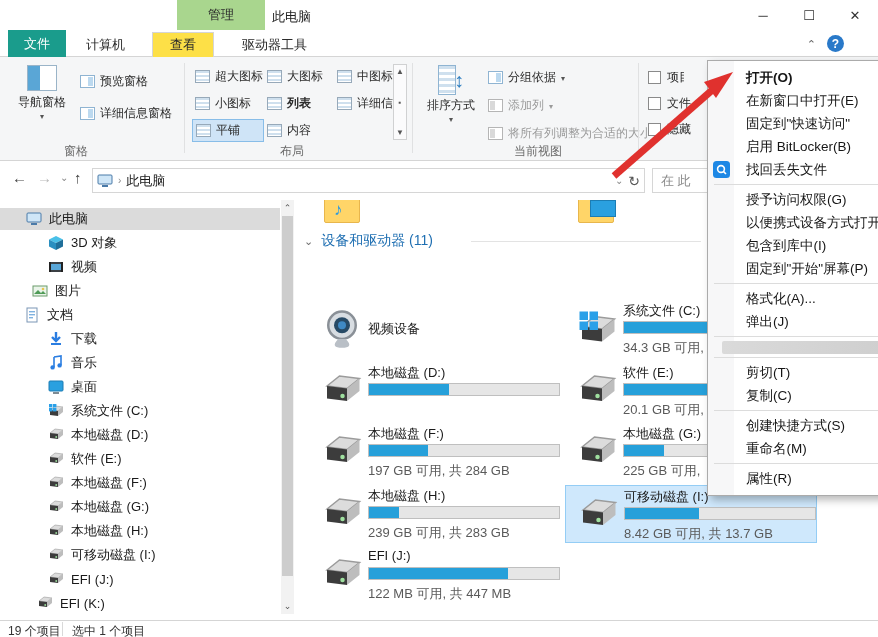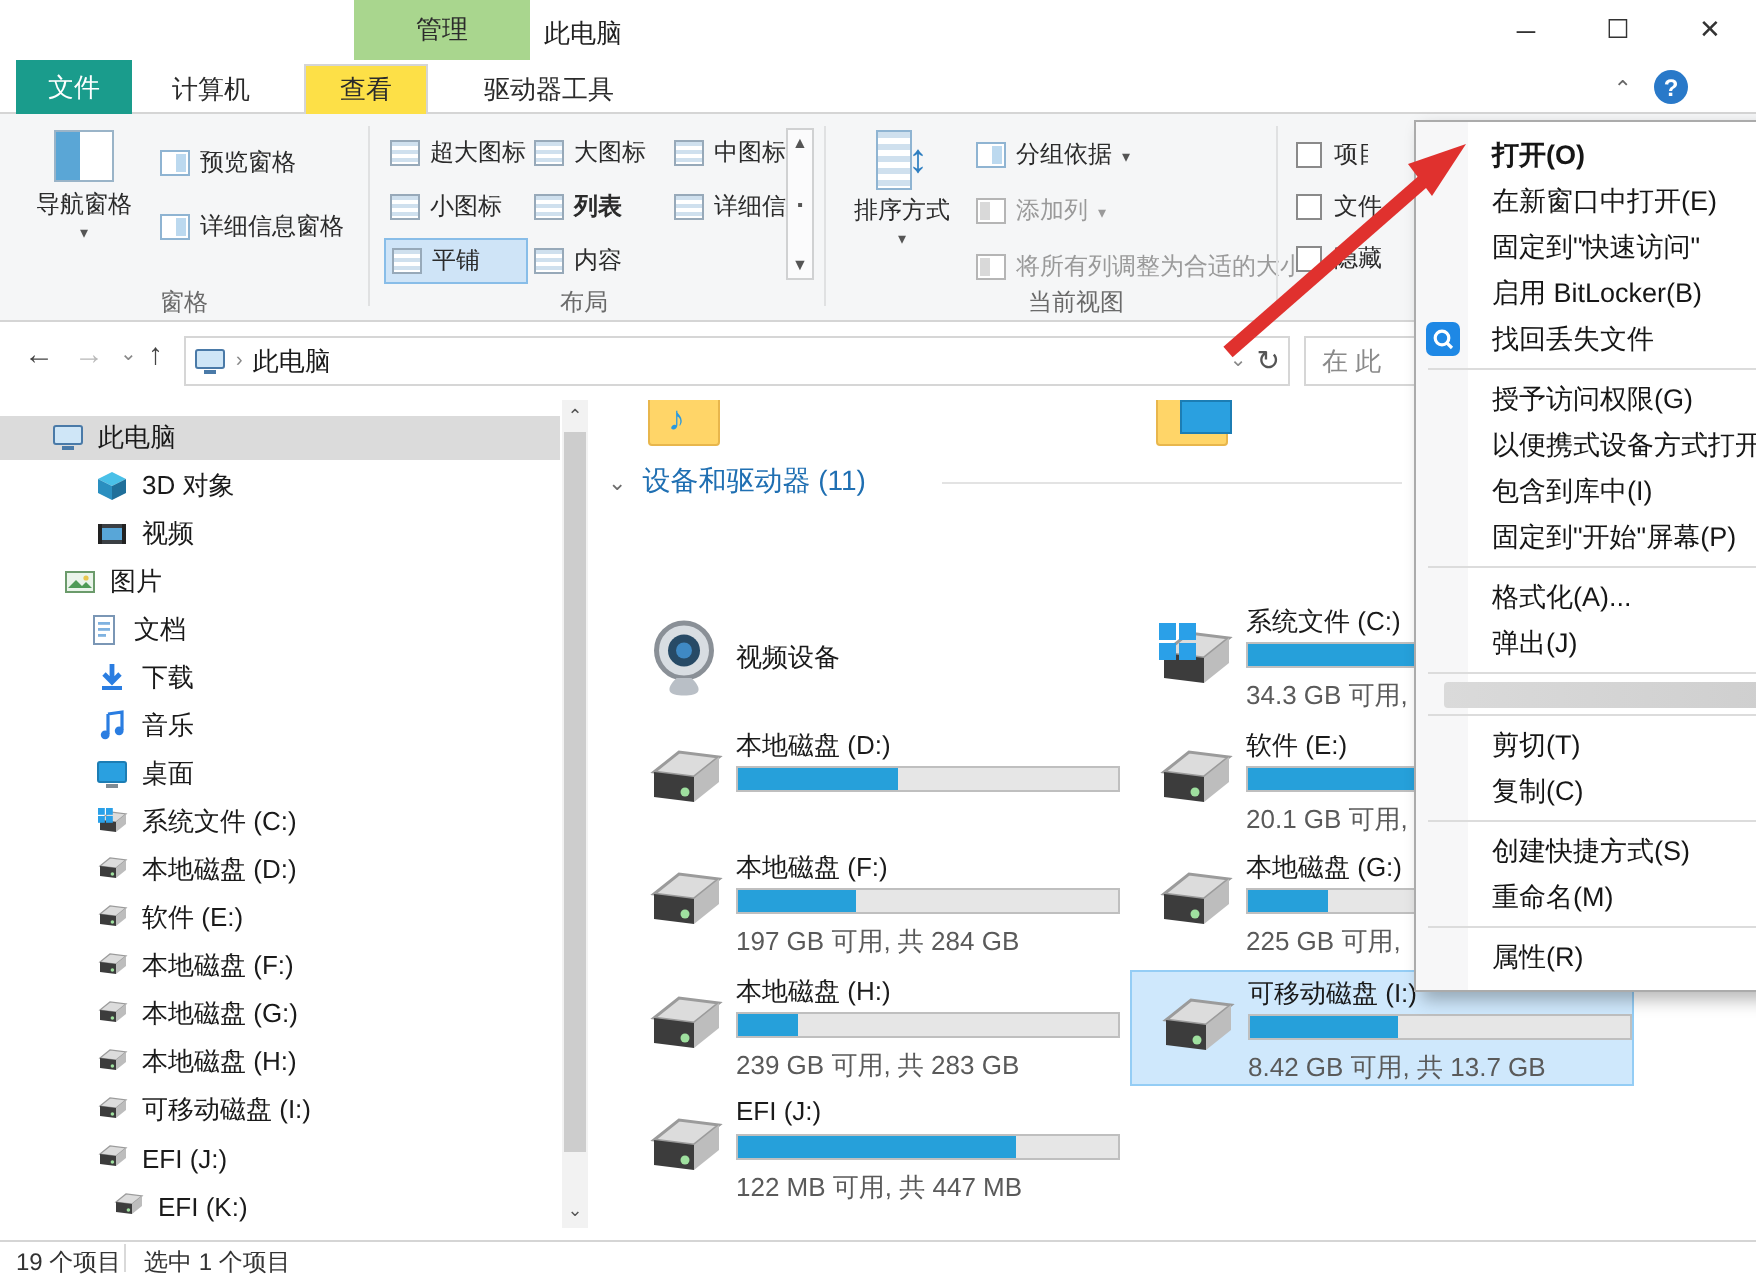"窗格" div.grouplabel { left: 32px -> 16px }
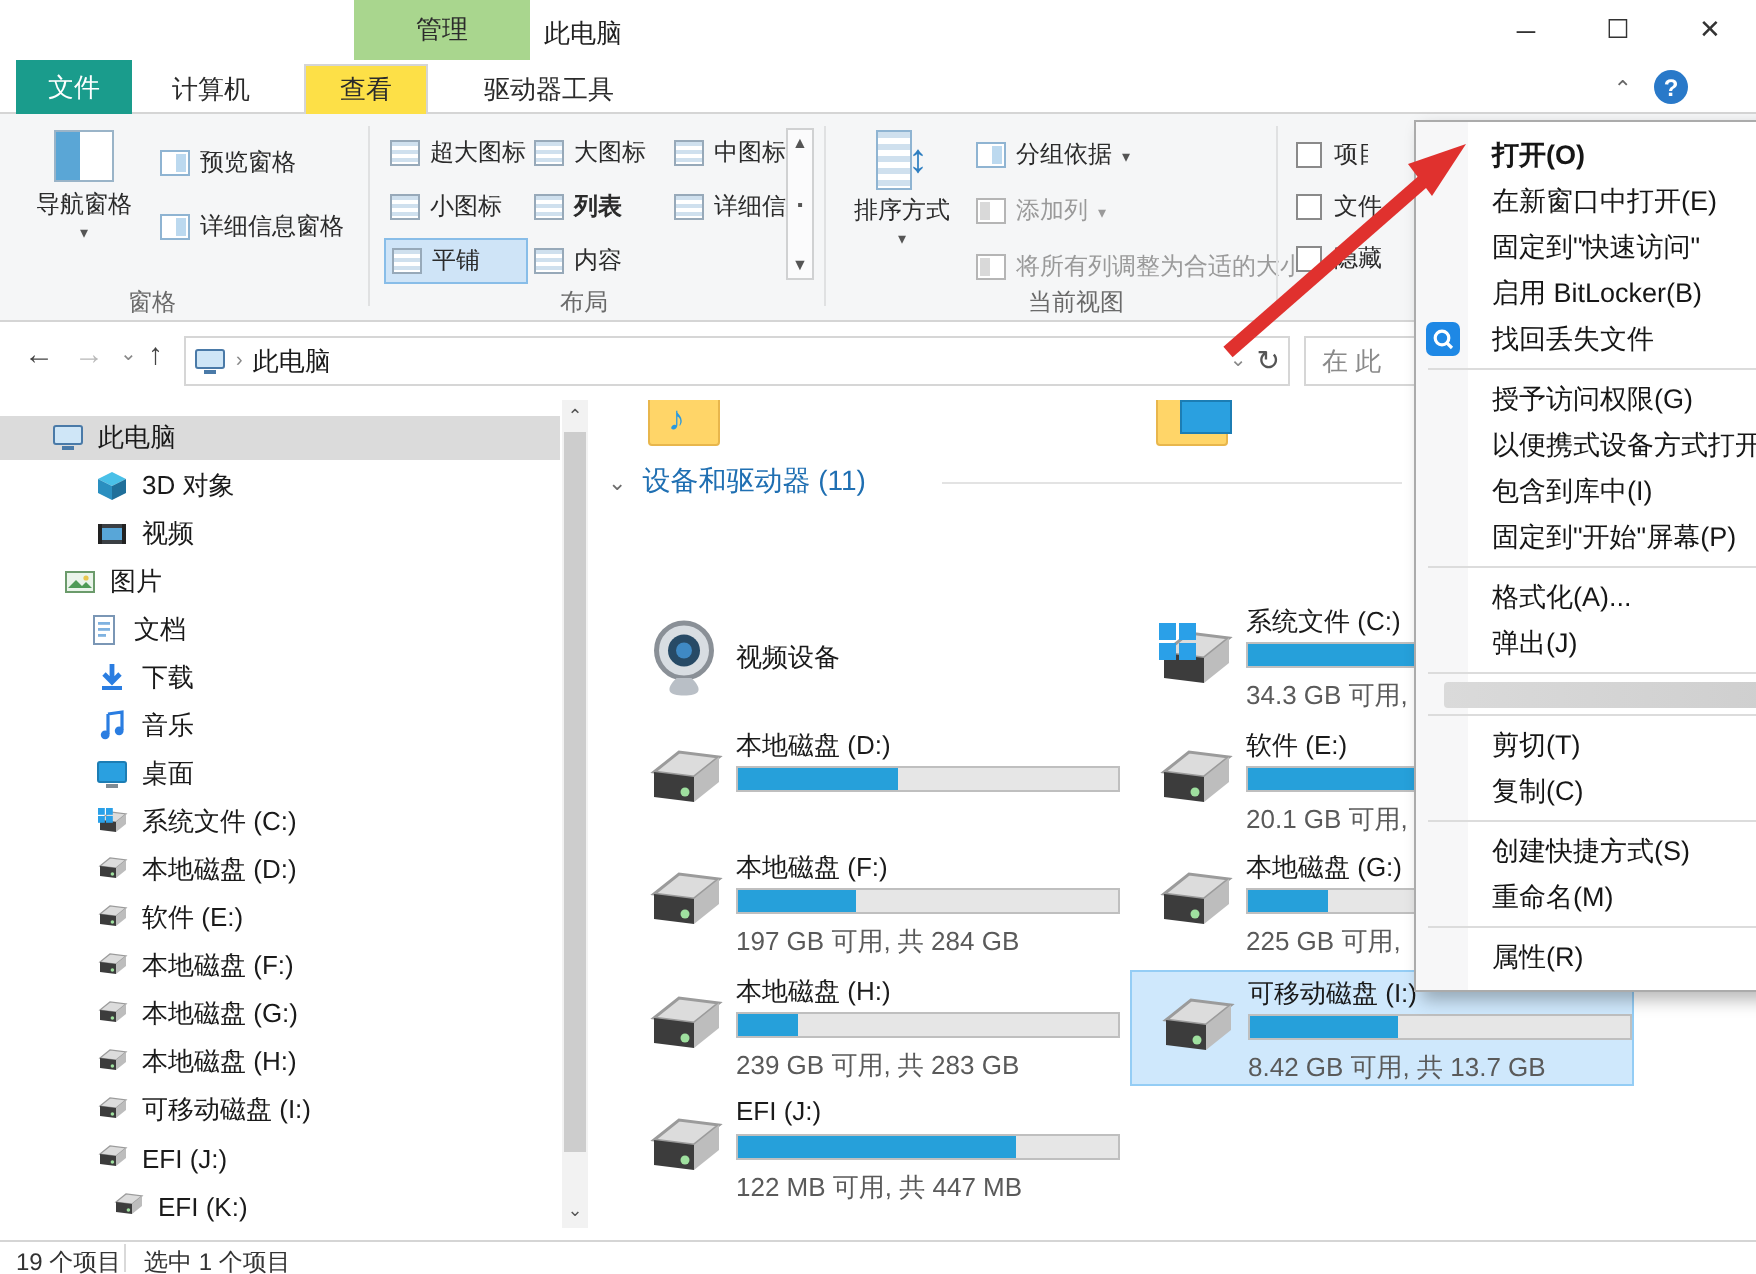"文档" div.tree-item { padding-left: 44px -> 24px }
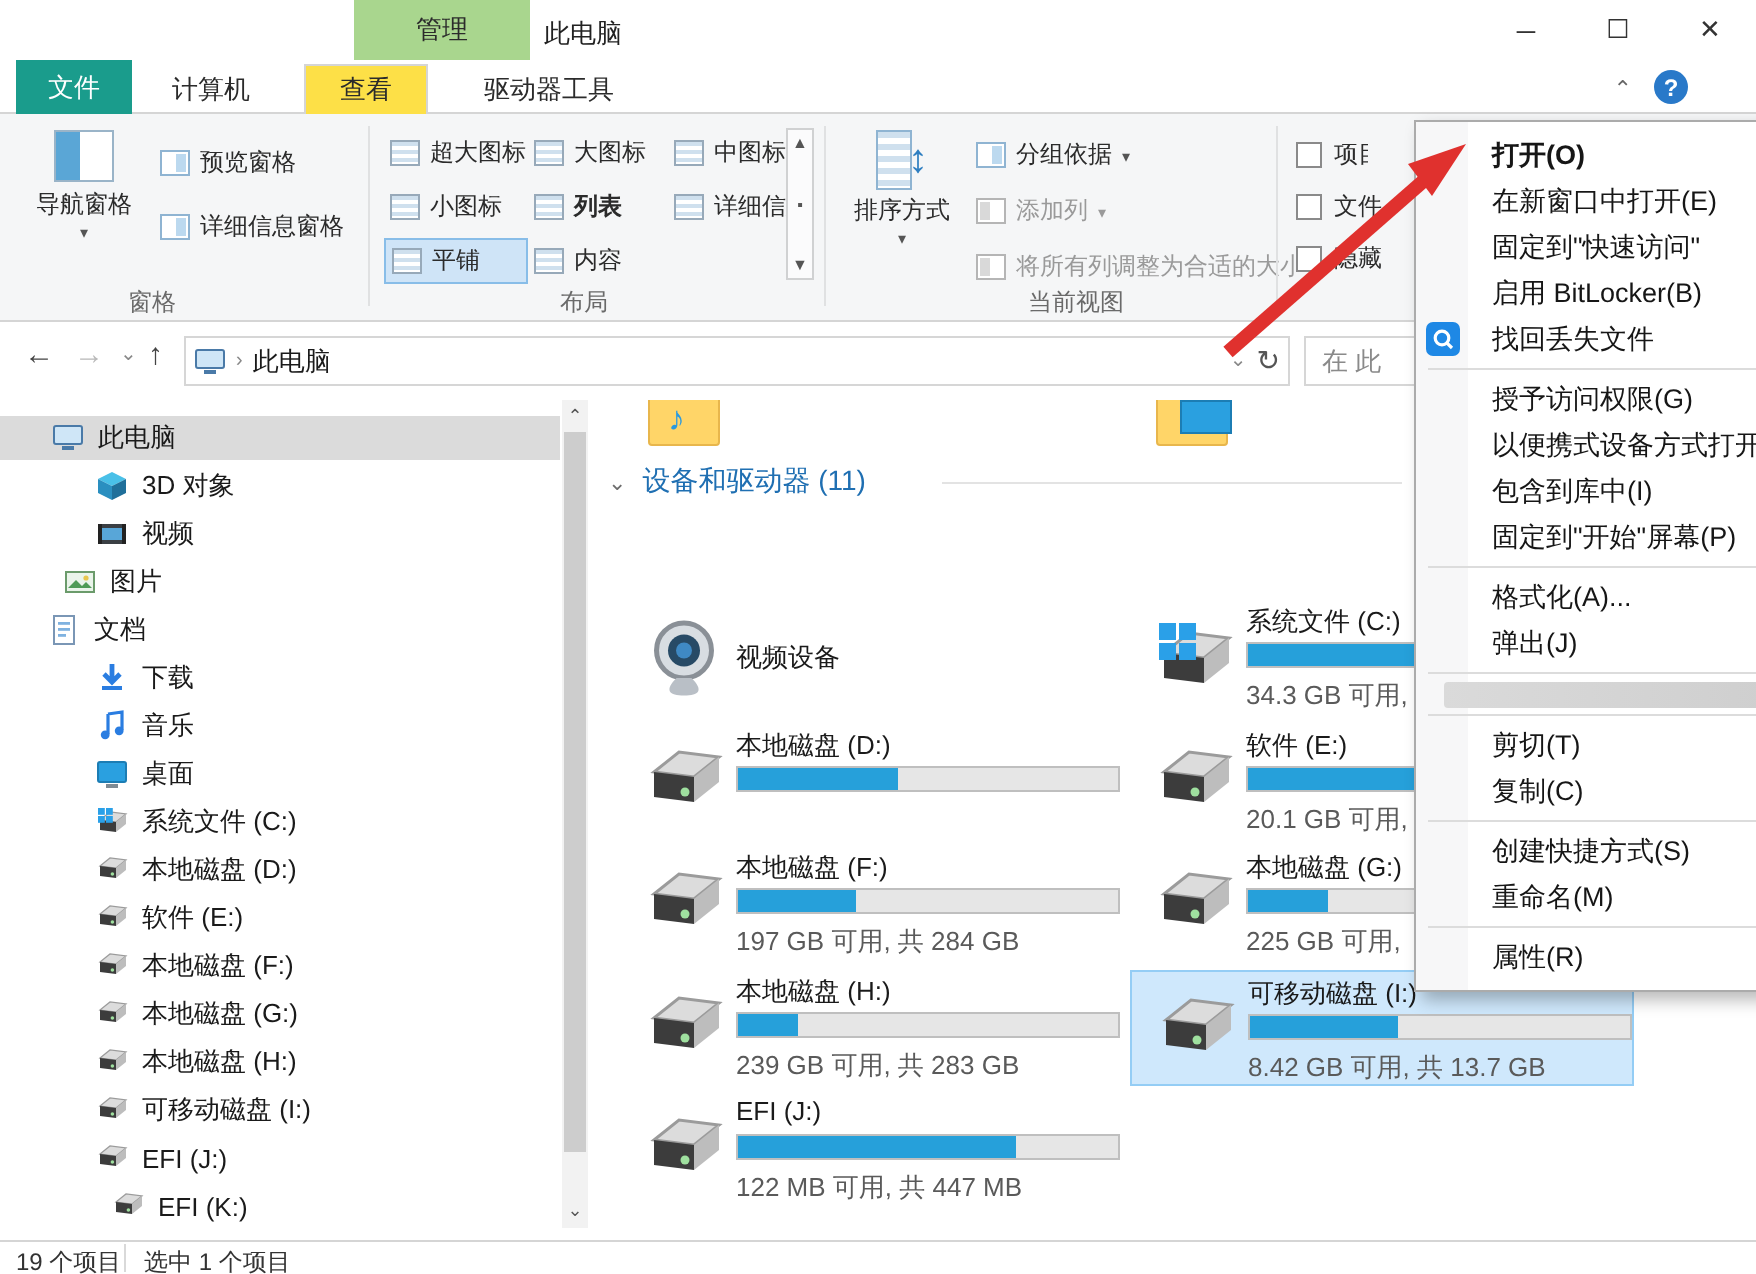"EFI (K:)" div.tree-item { padding-left: 56px -> 37px }
